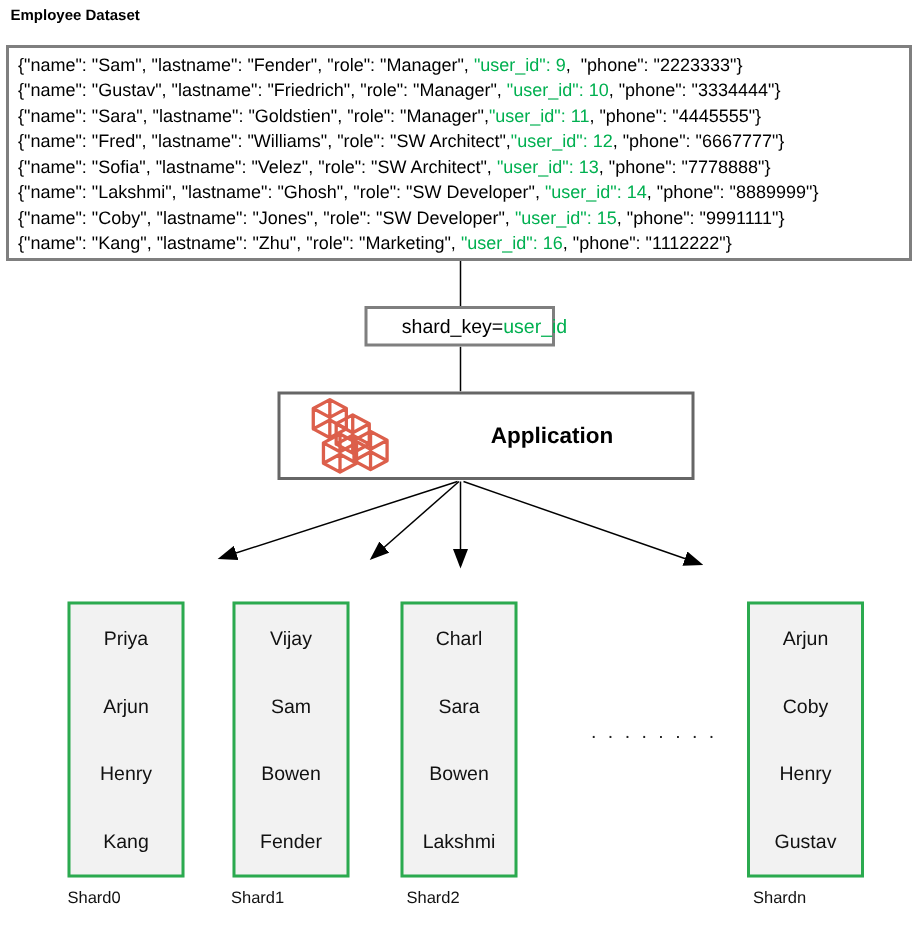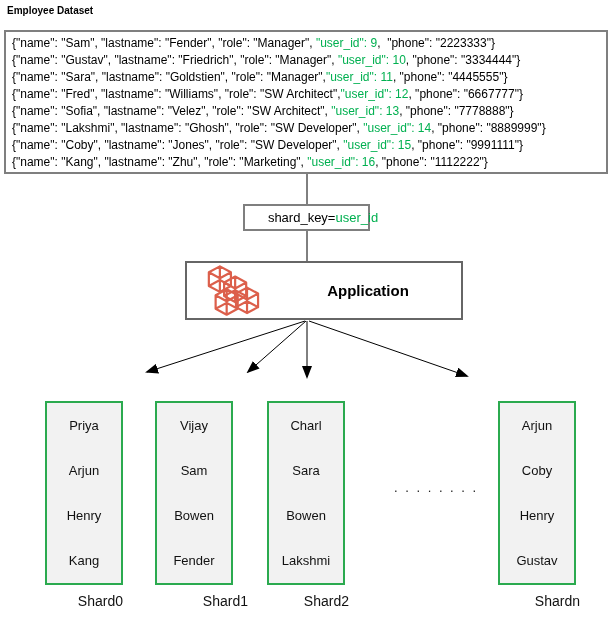"Shard0" .shard-label { font-size: 14px -> 11px; text-align: right -> left }
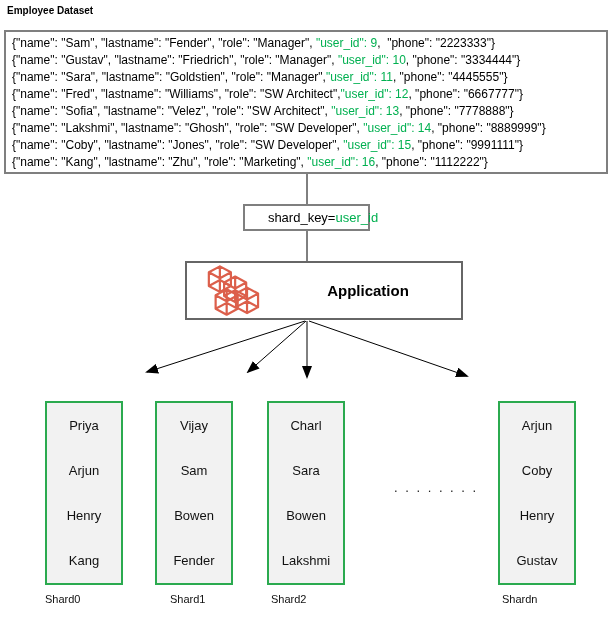"Shard1" div.abs { left: 170px -> 154px }
